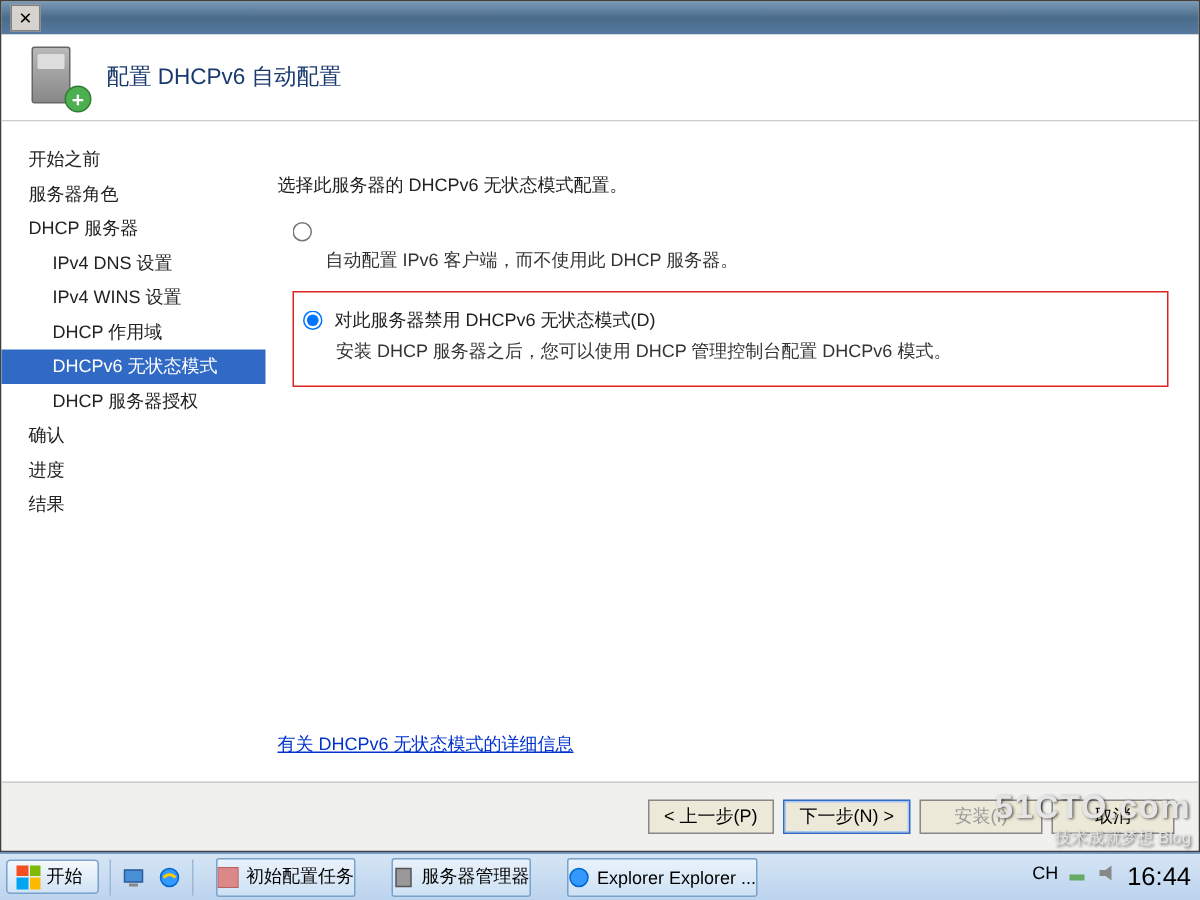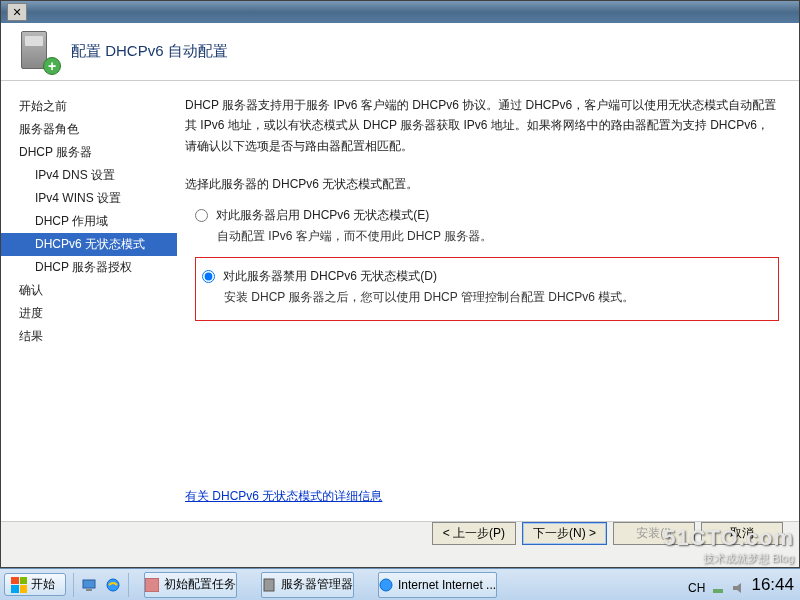"DHCP 服务器支持用于服务 IPv6 客户端的 DHCPv6" div.desc { html: <div>DHCP 服务器支持用于服务 IPv6 客户端的 DHCPv6 协议。通过 DHCPv6，客户端可以使用无状态模式自动配置其 IPv6 地址，或以有状态模式从 DHCP 服务器获取 IPv6 地址。如果将网络中的路由器配置为支持 DHCPv6，请确认以下选项是否与路由器配置相匹配。</div> -> none }
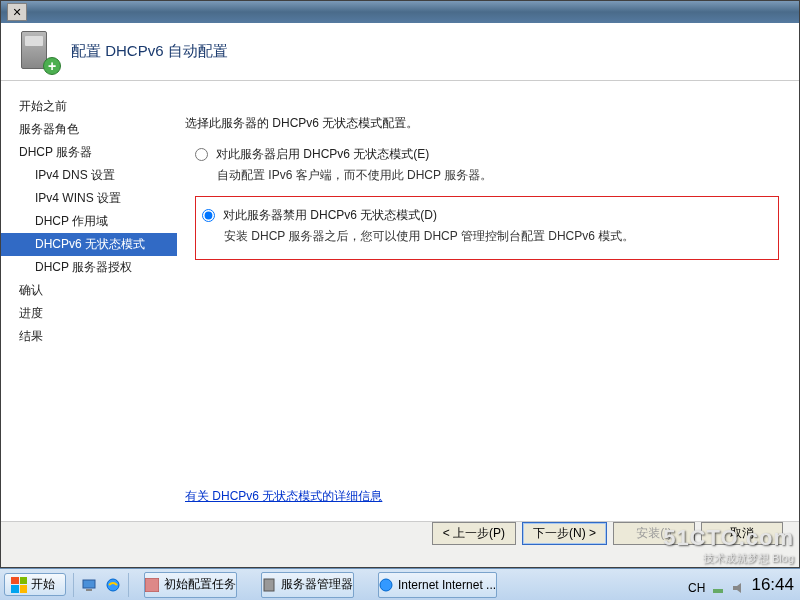"对此服务器启用 DHCPv6 无状态模式(E)" span.radio-label { html: <span>对此服务器启用 DHCPv6 无状态模式(E)</span> -> none }
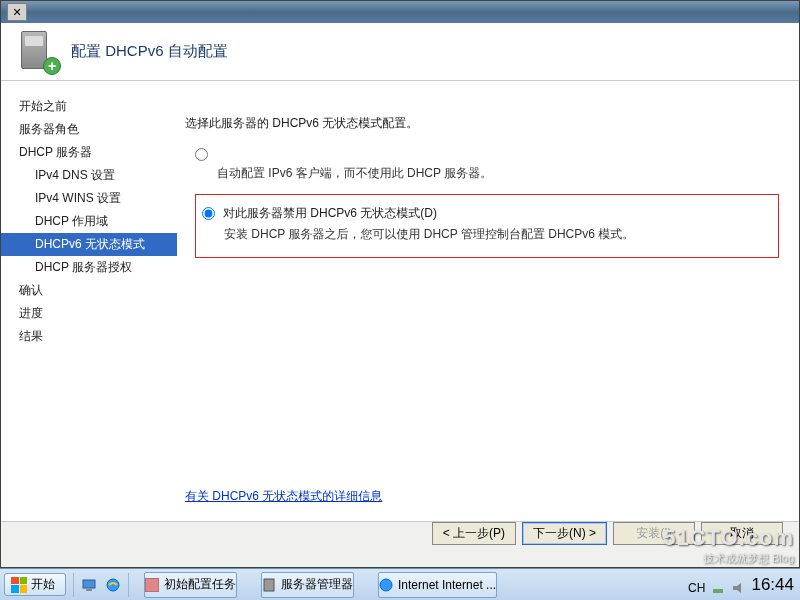"< 上一步(P)" .footer { align-items: none -> center }
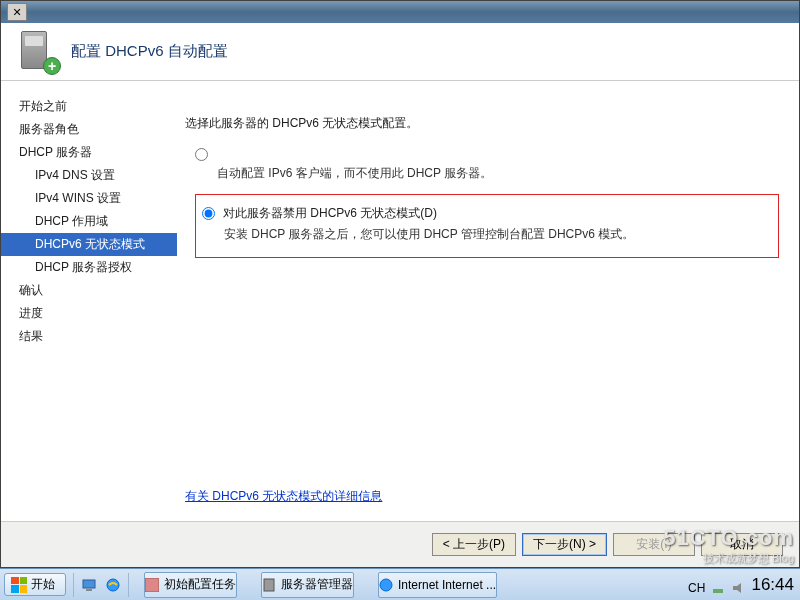"Internet Internet ..." span { text: Internet Internet -> Explorer Explorer }
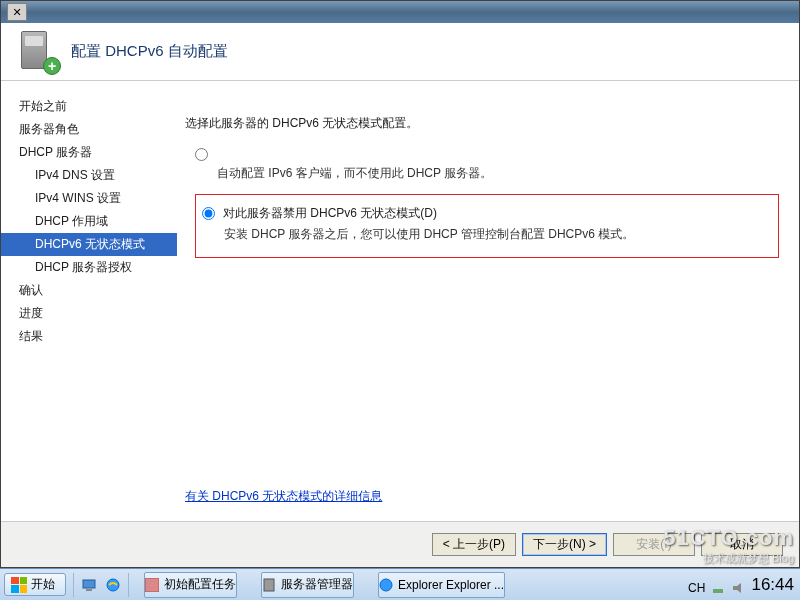"CH" .tray { align-items: flex-end -> flex-start }
